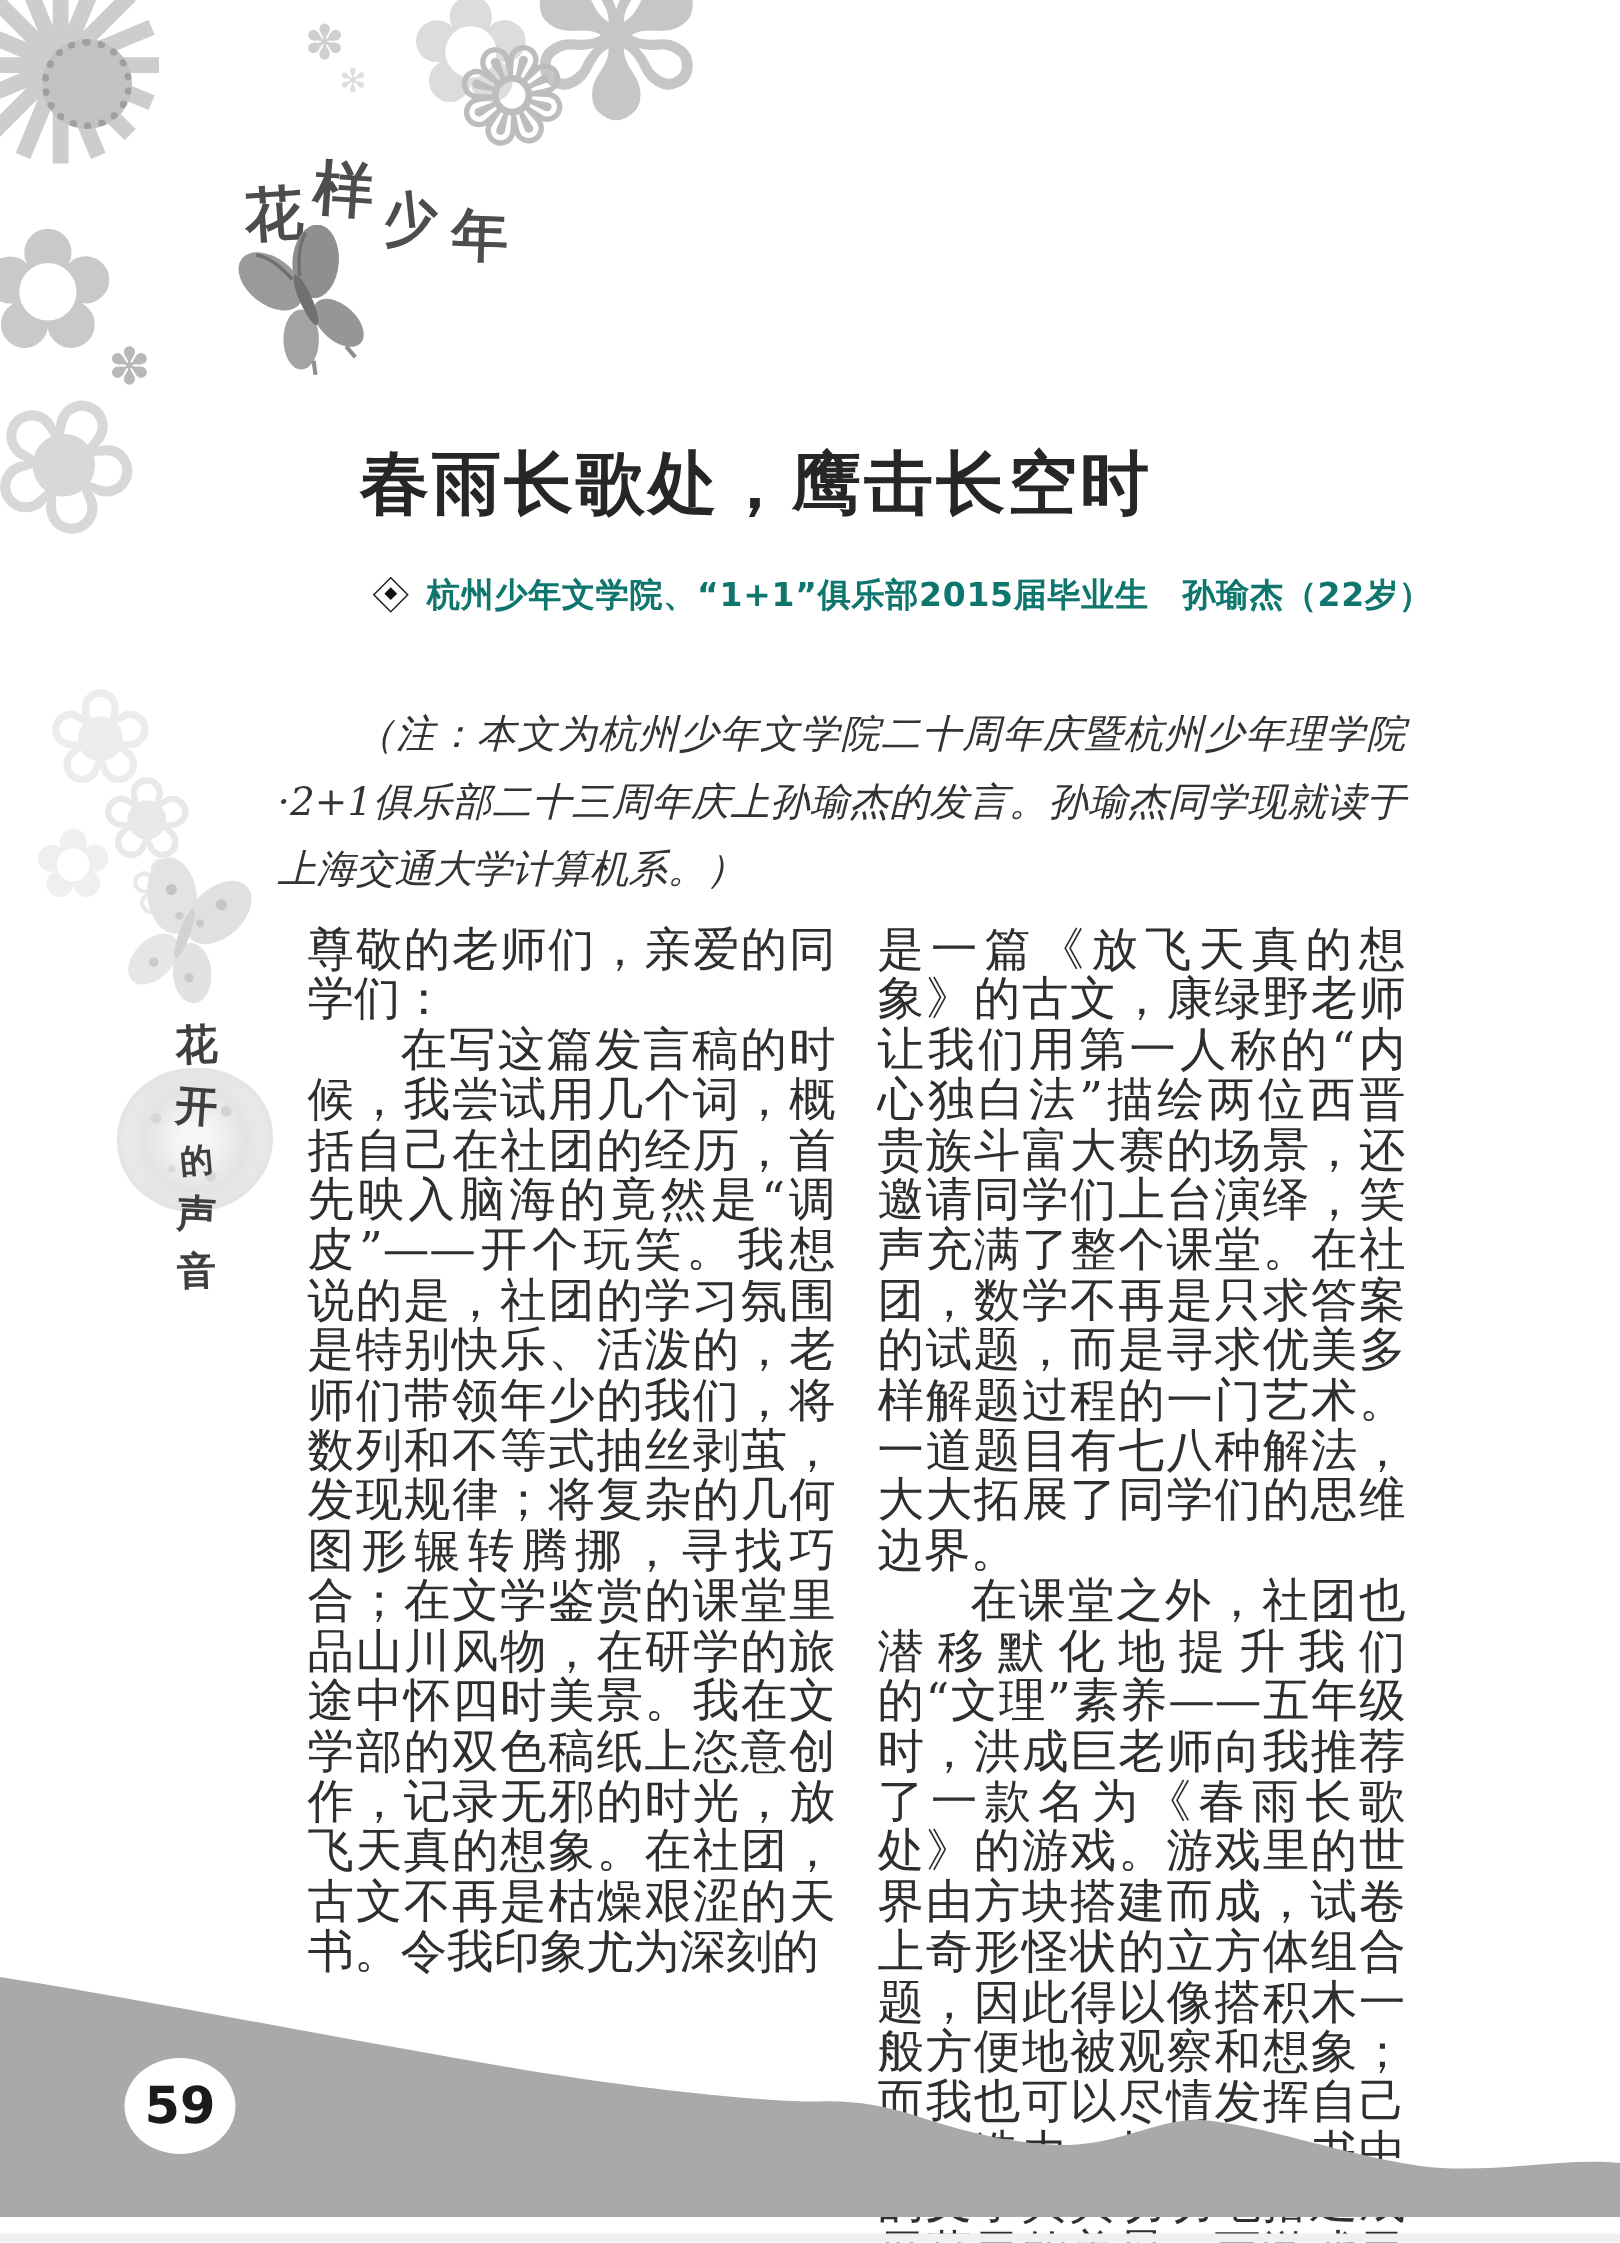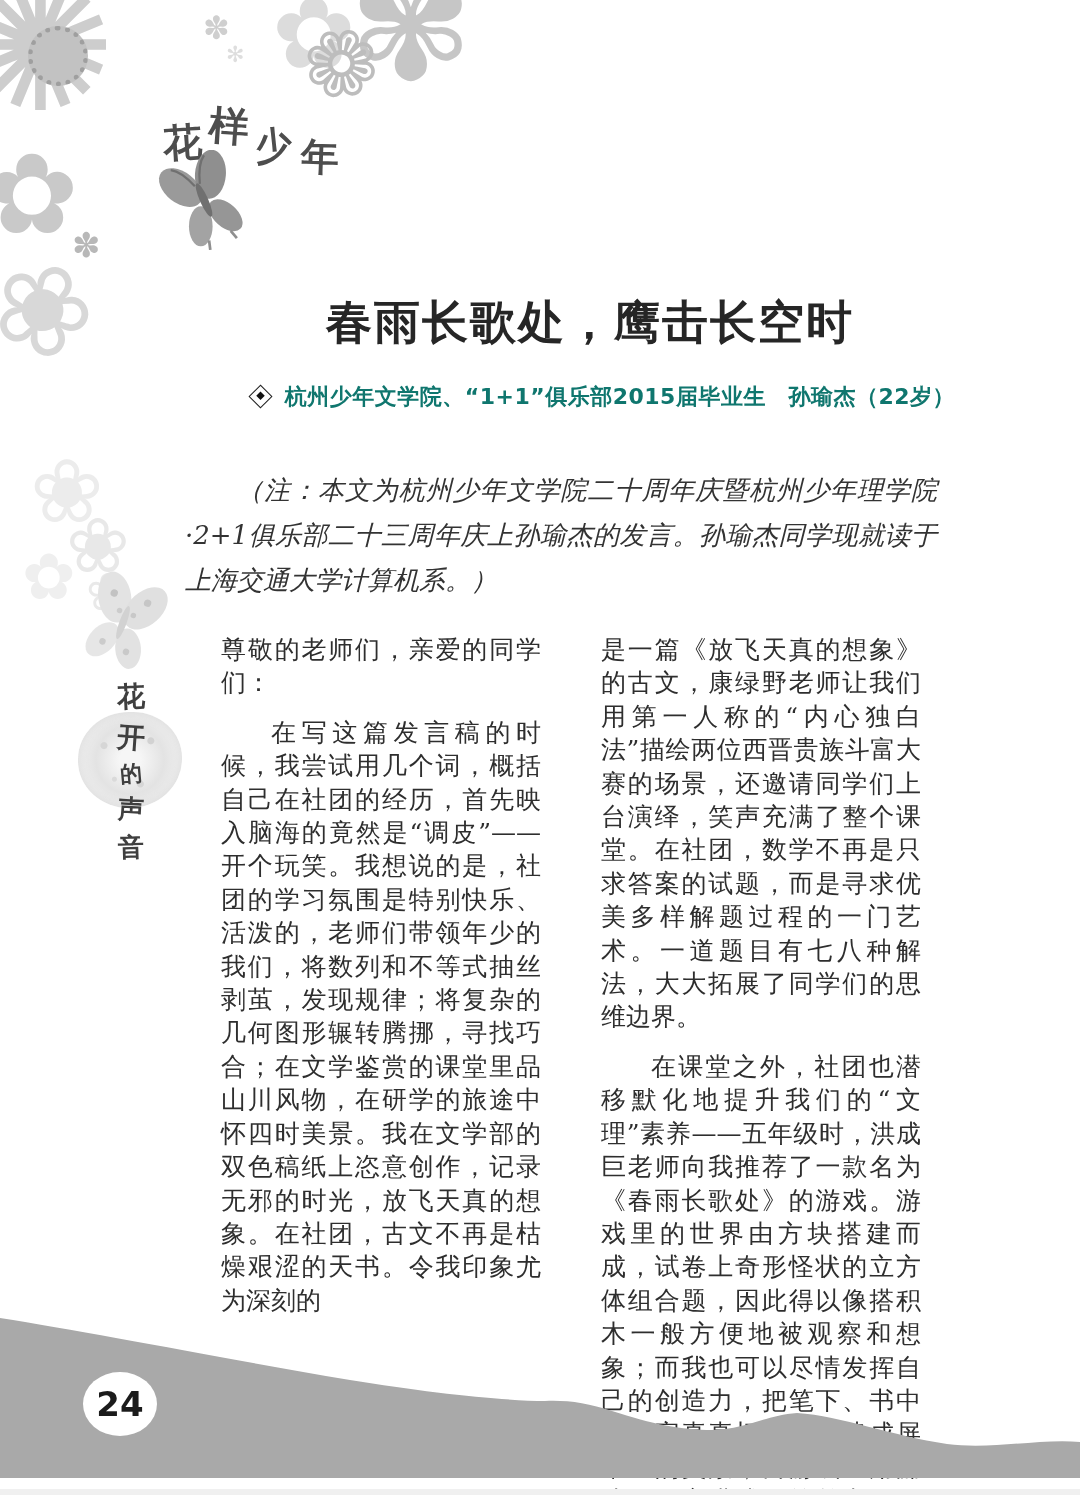"春雨长歌处，鹰击长空时" .title { text-align: center -> none }
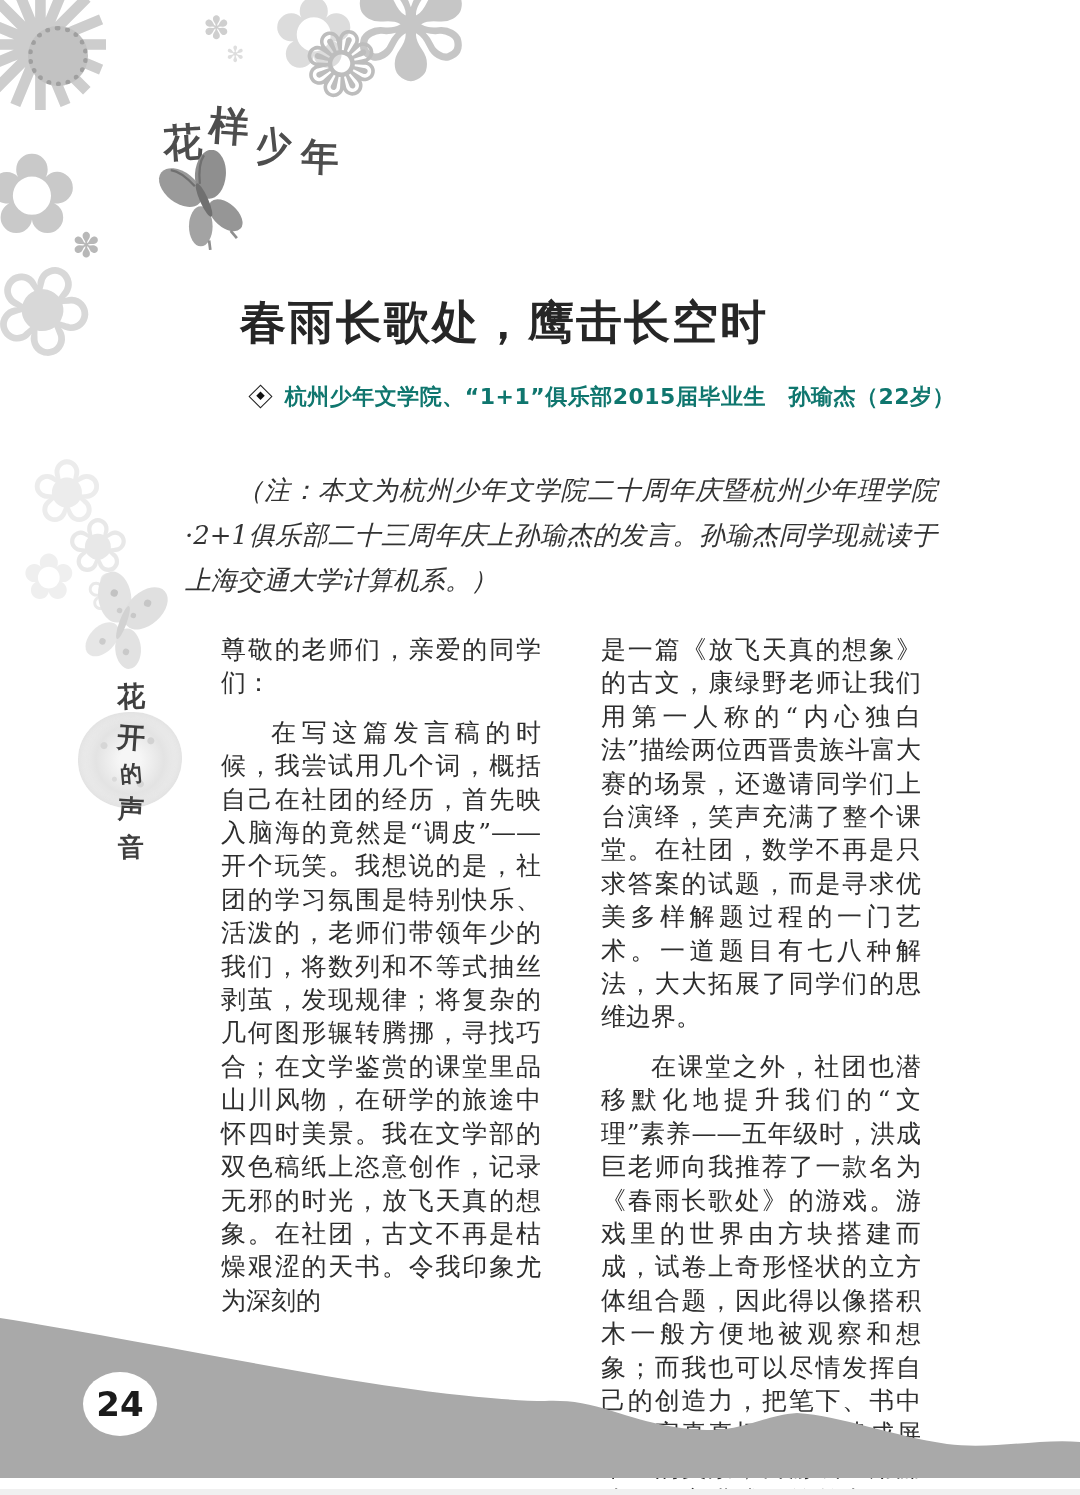"尊敬的老师们，亲爱的同学们：" .para { font-size: 25px -> 31px; margin: 16px -> 0 }
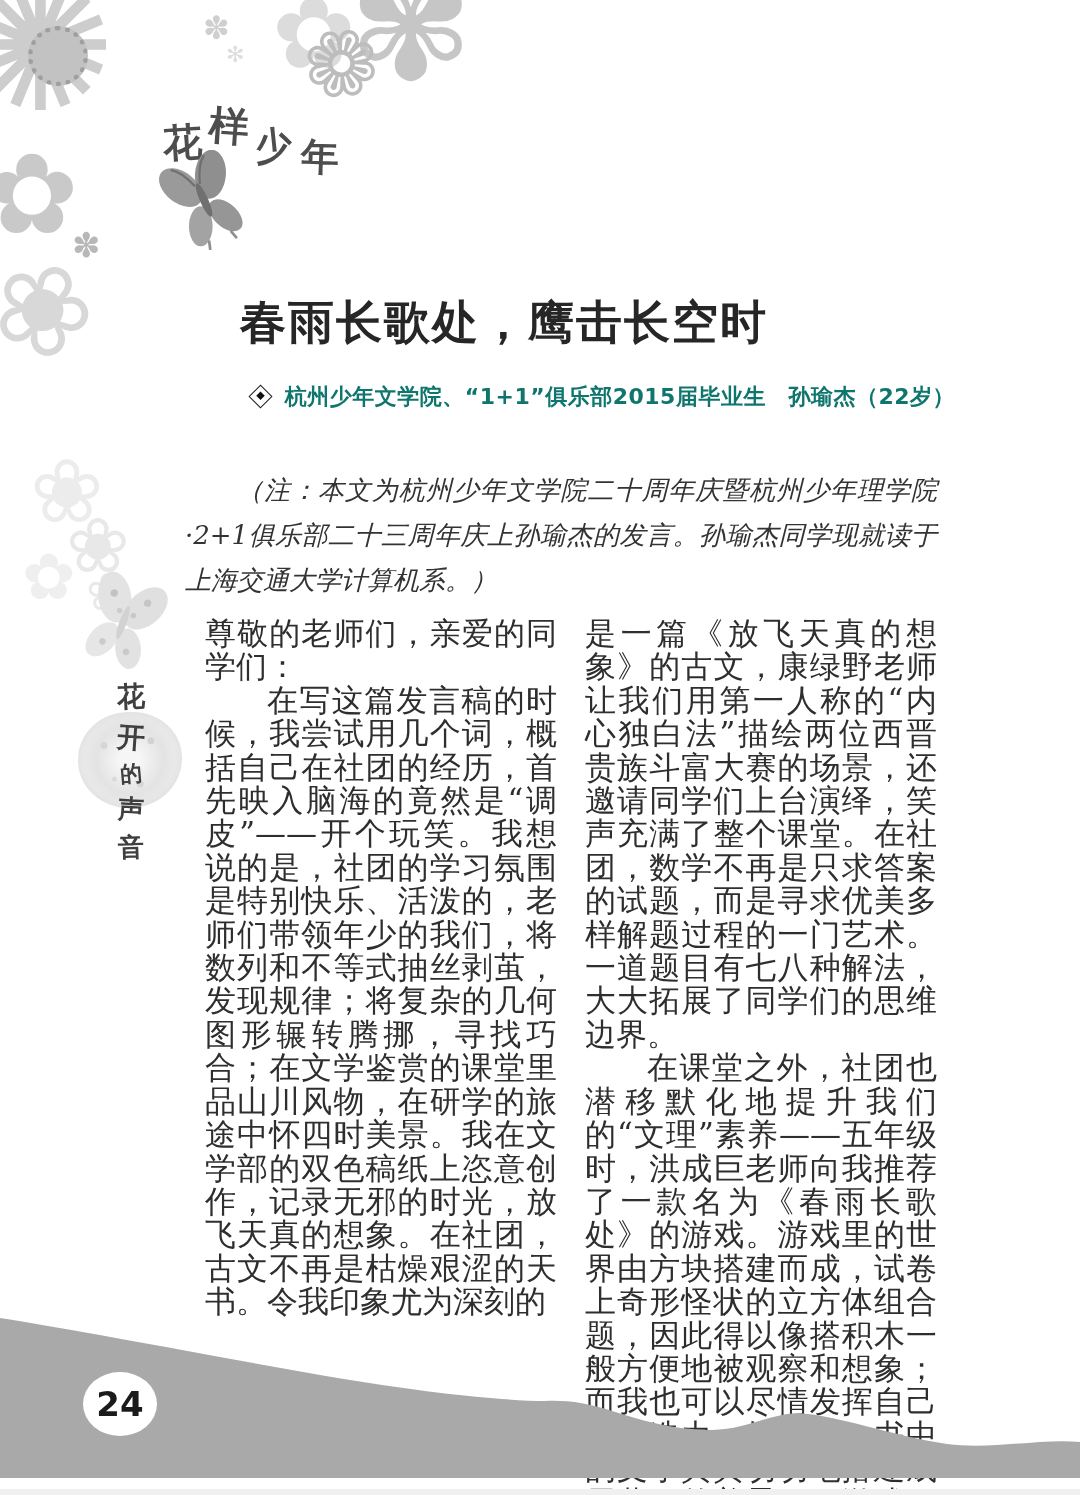"24" span { text: 24 -> 59 }
